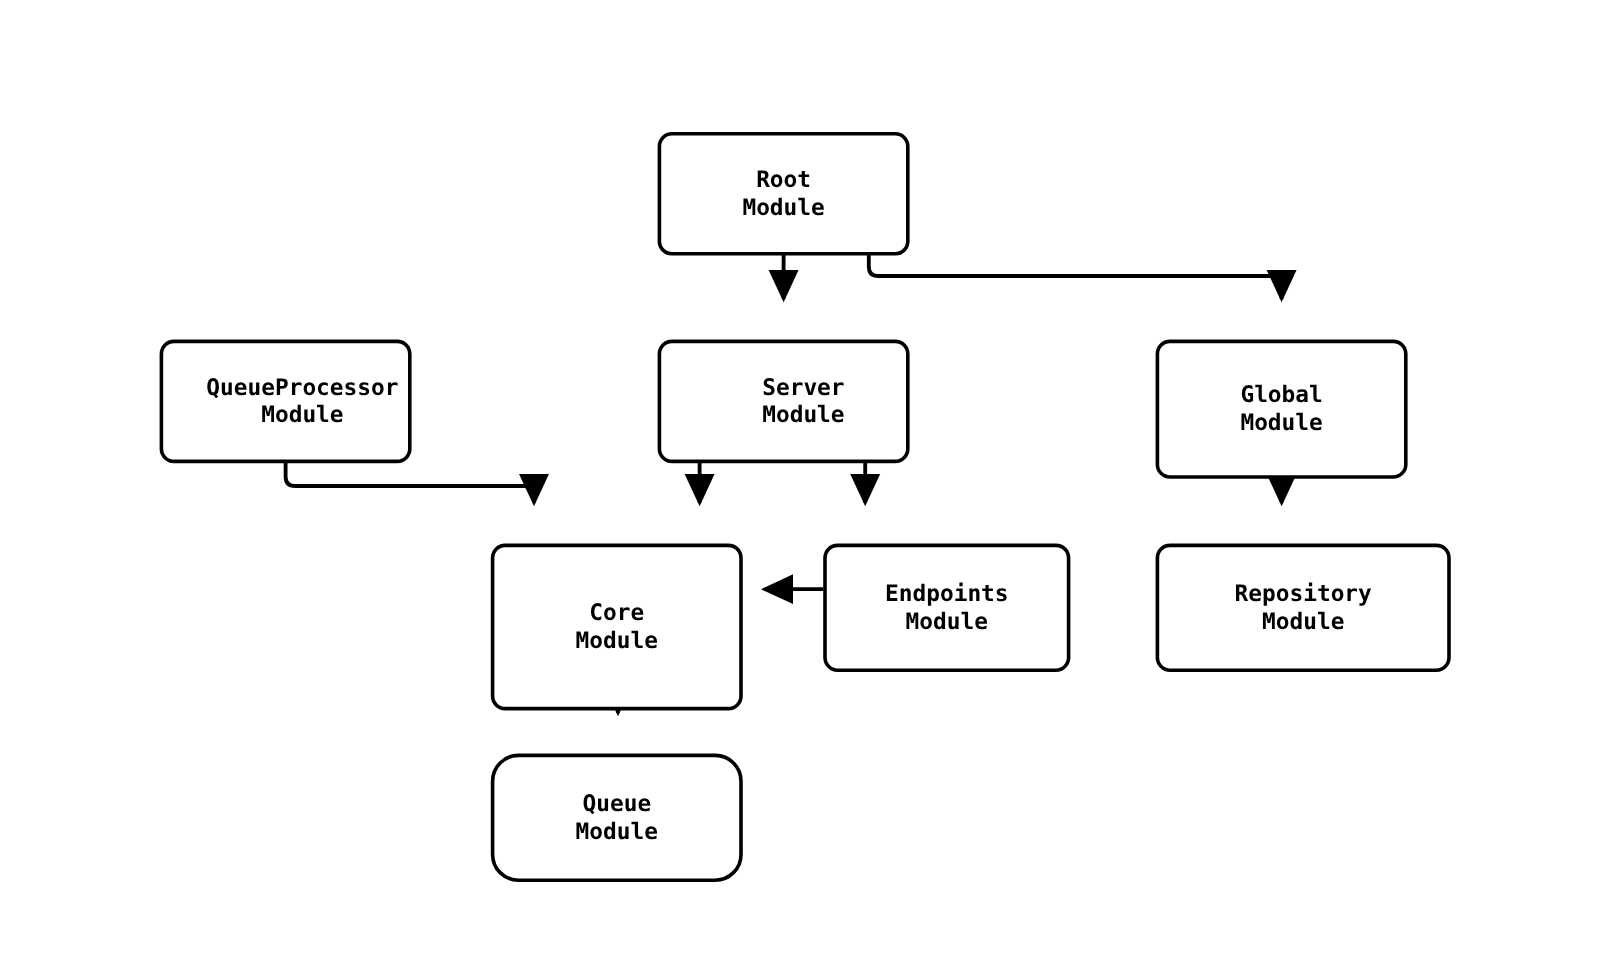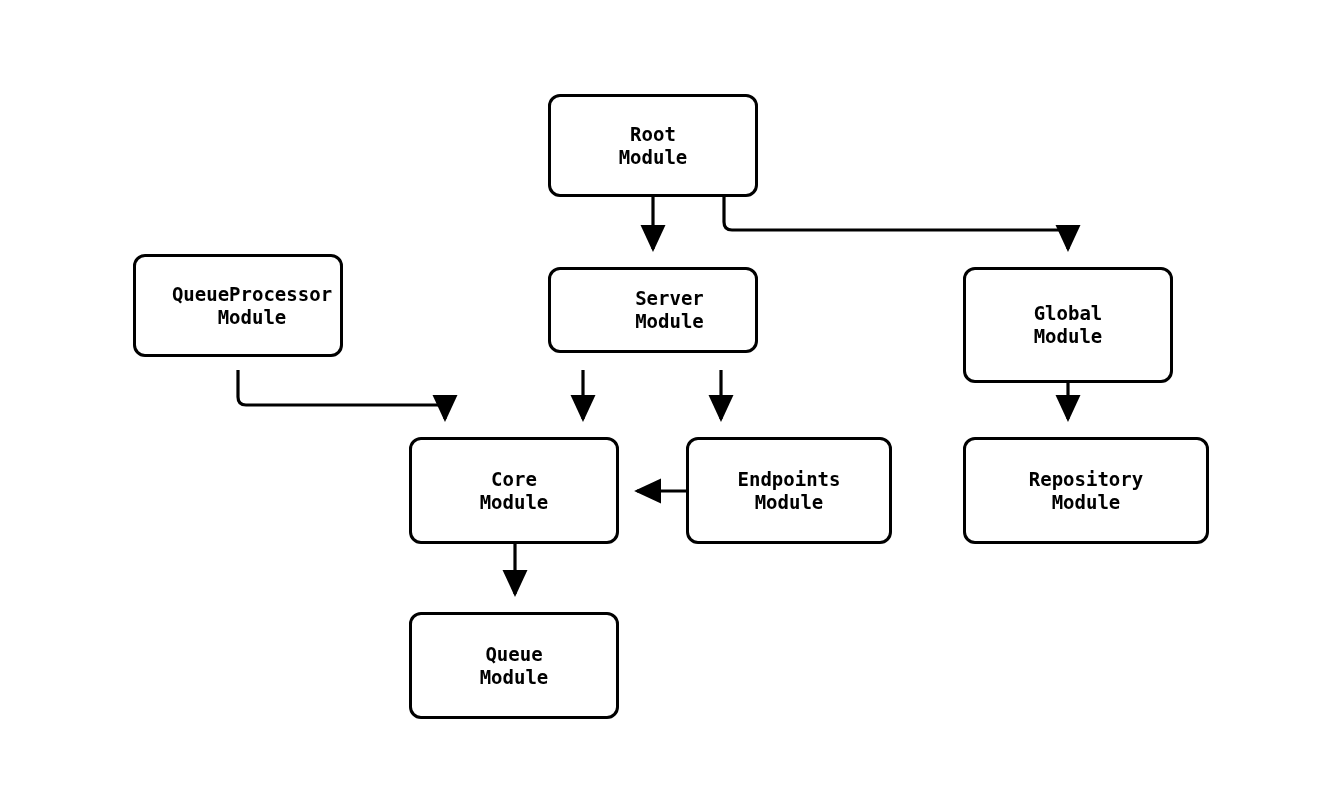"Root" .node { margin-top: none -> 16px }
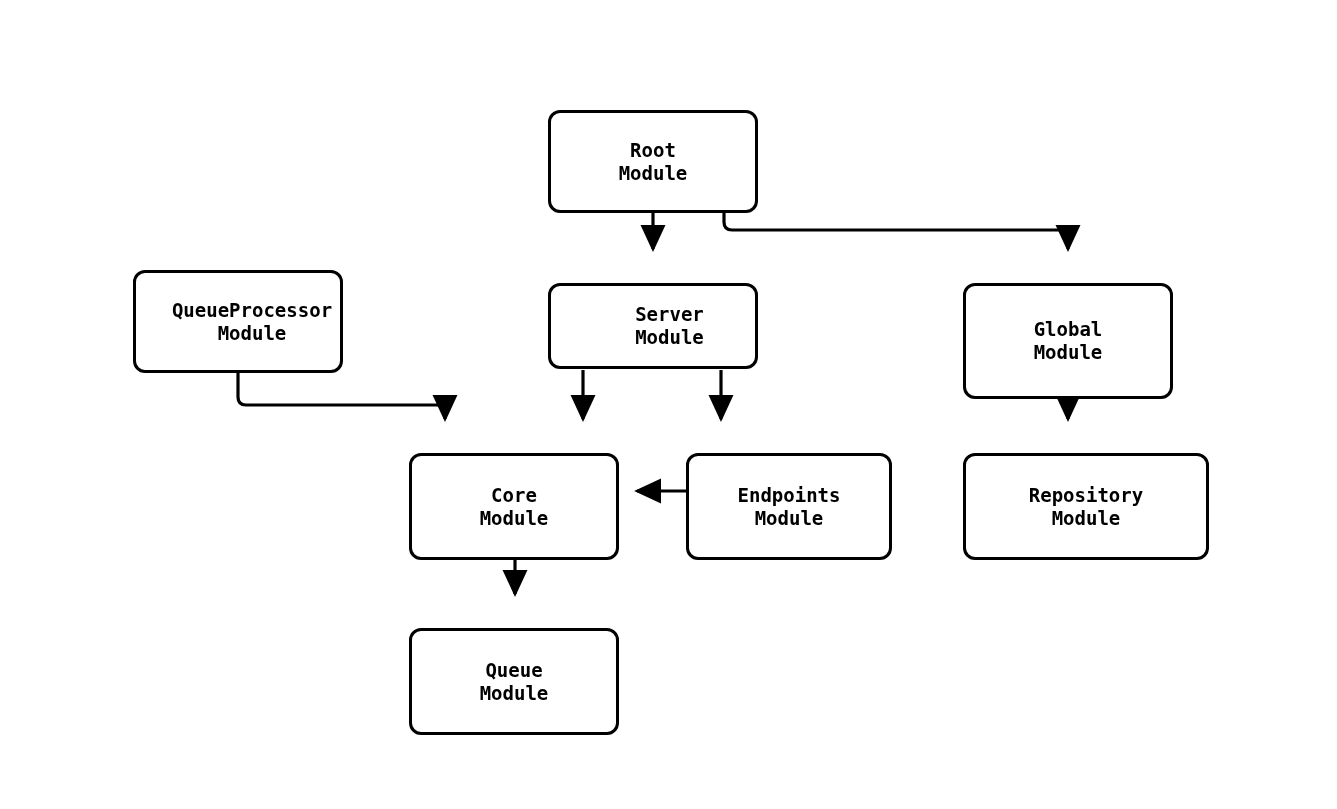"QueueProcessor" div.node { top: 254px -> 267px }
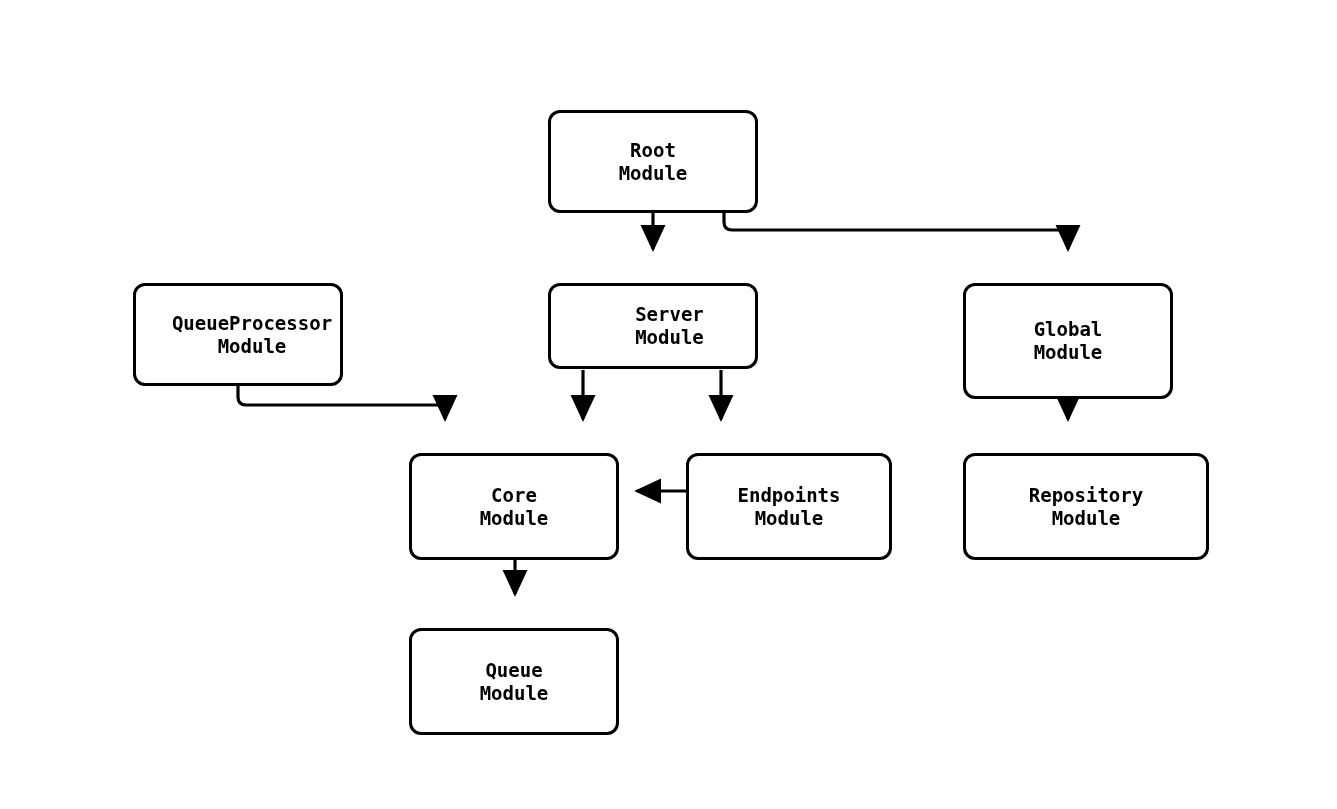"Server" div.node { height: 86px -> 103px }
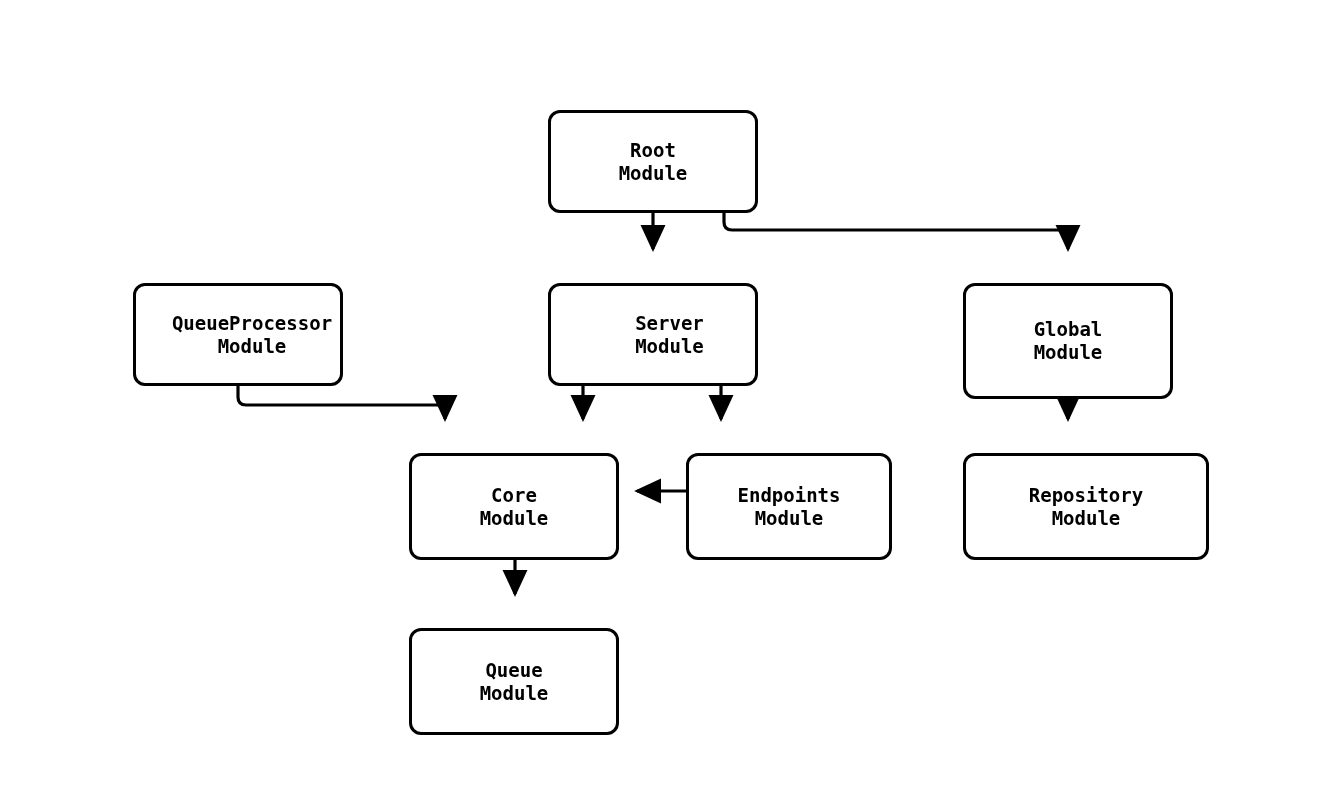"Core" div.node { height: 107px -> 139px }
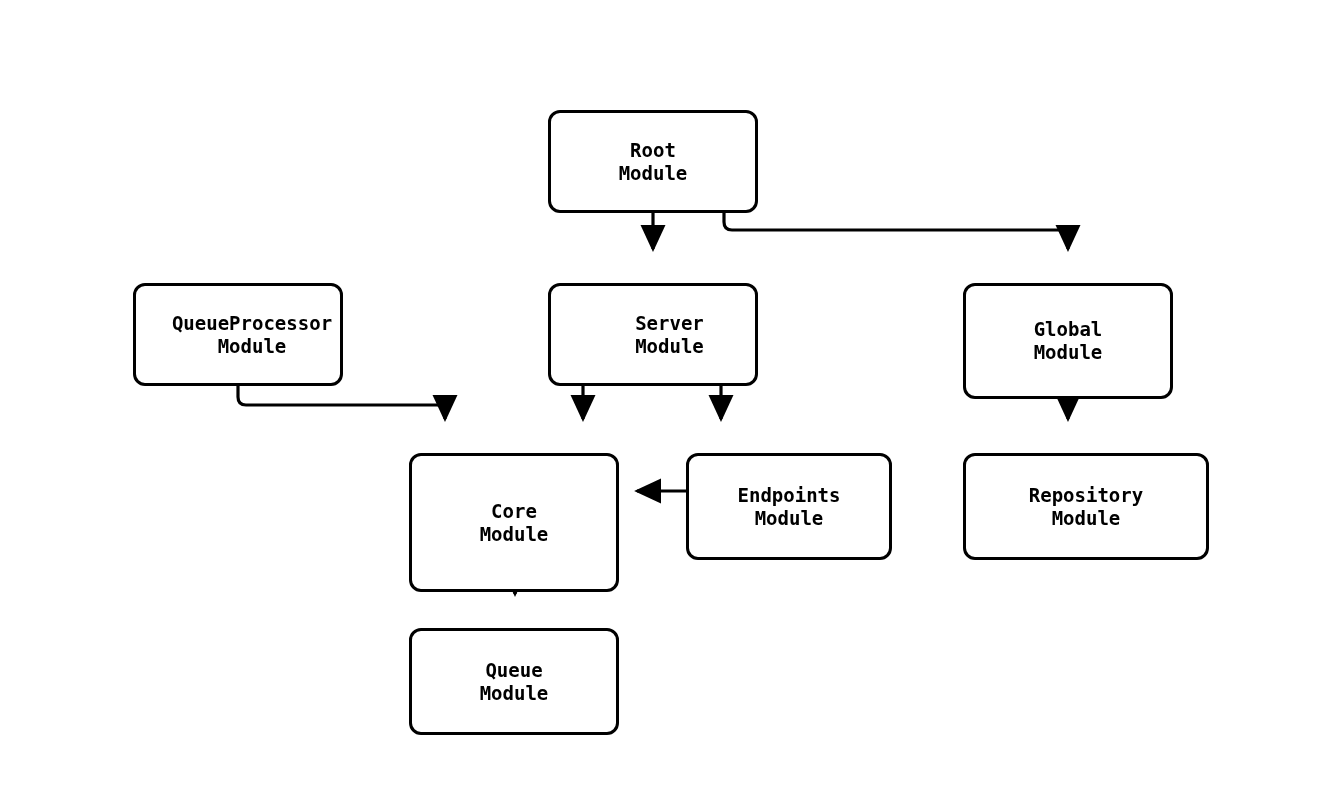"Queue" div.node { border-radius: none -> 23px }
